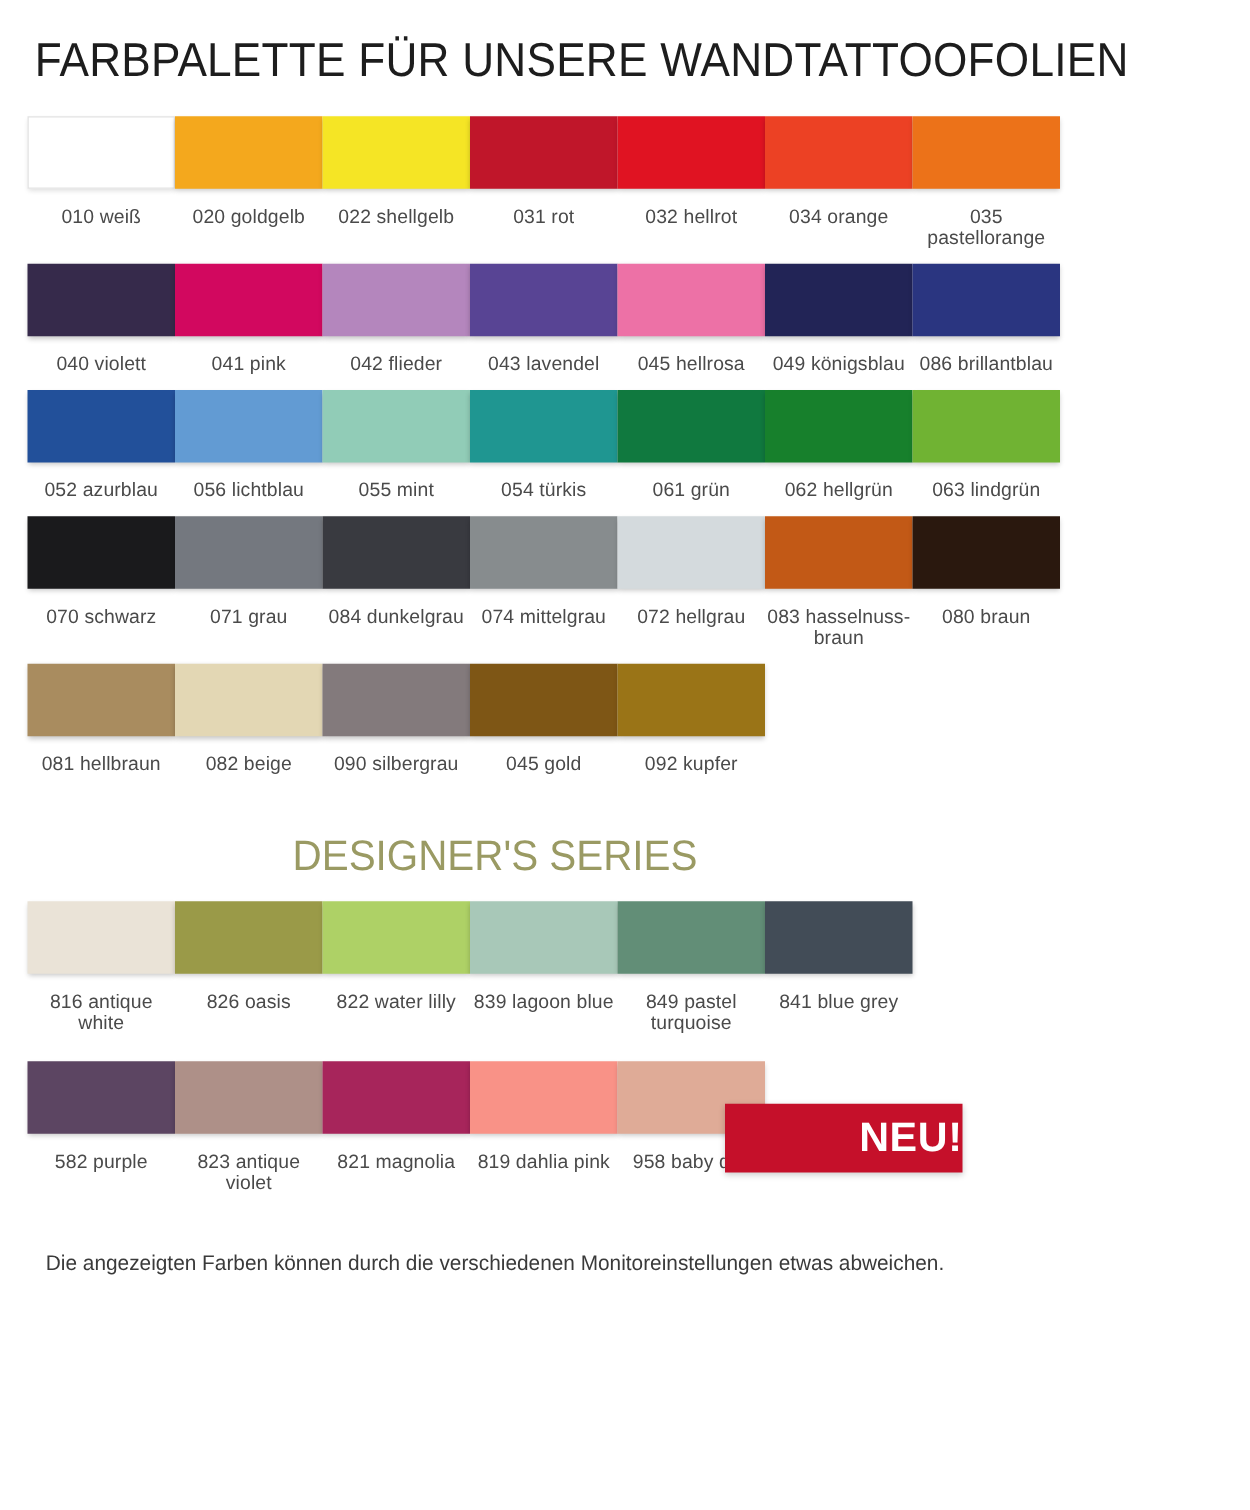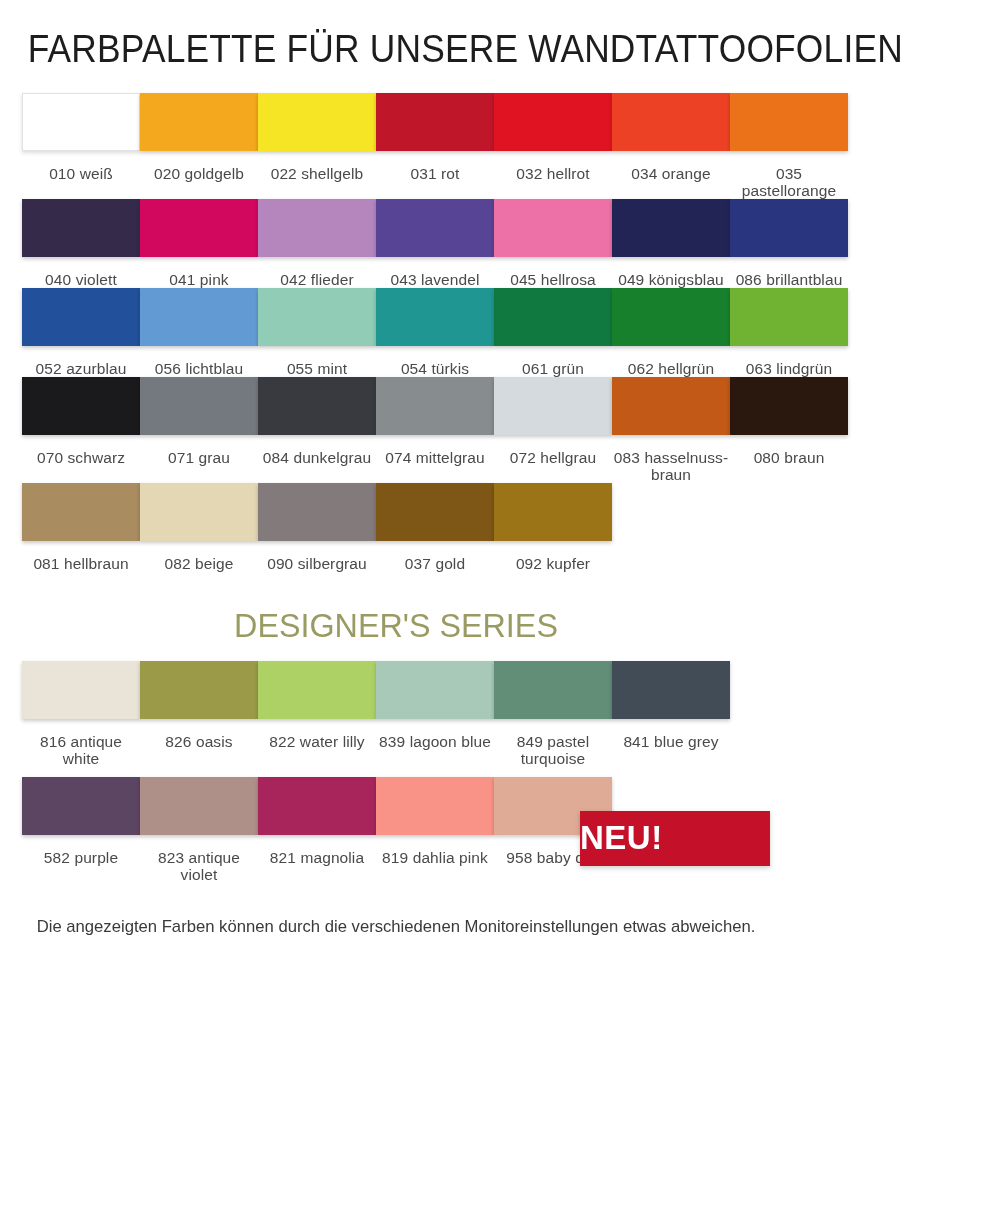"010 weiß" .swatch-cell { padding-bottom: none -> 12px }
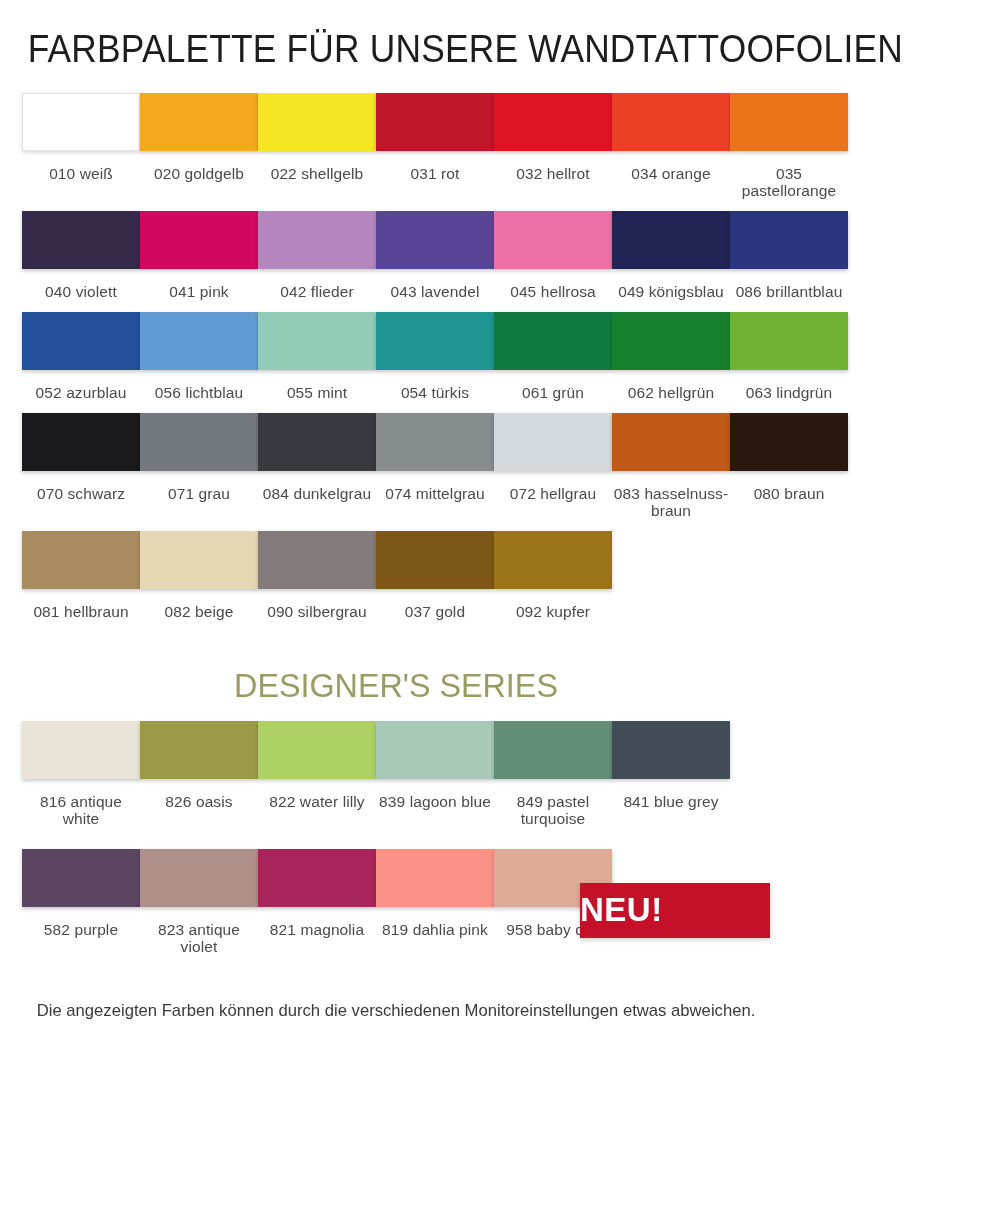"037 gold" div.swatch-label { text: 037 -> 045 }
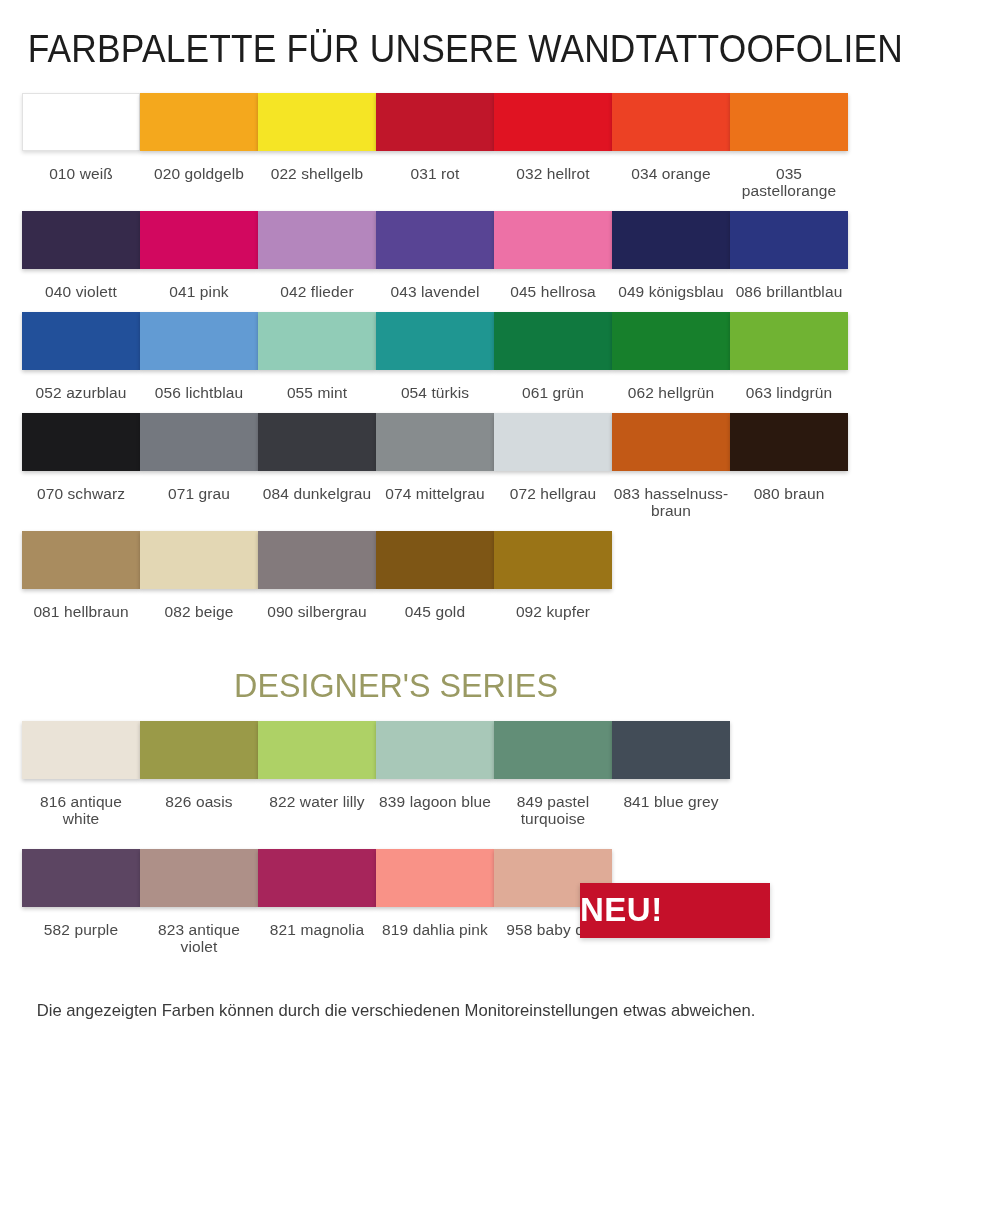"NEU!" .neu-badge { text-align: left -> right }
